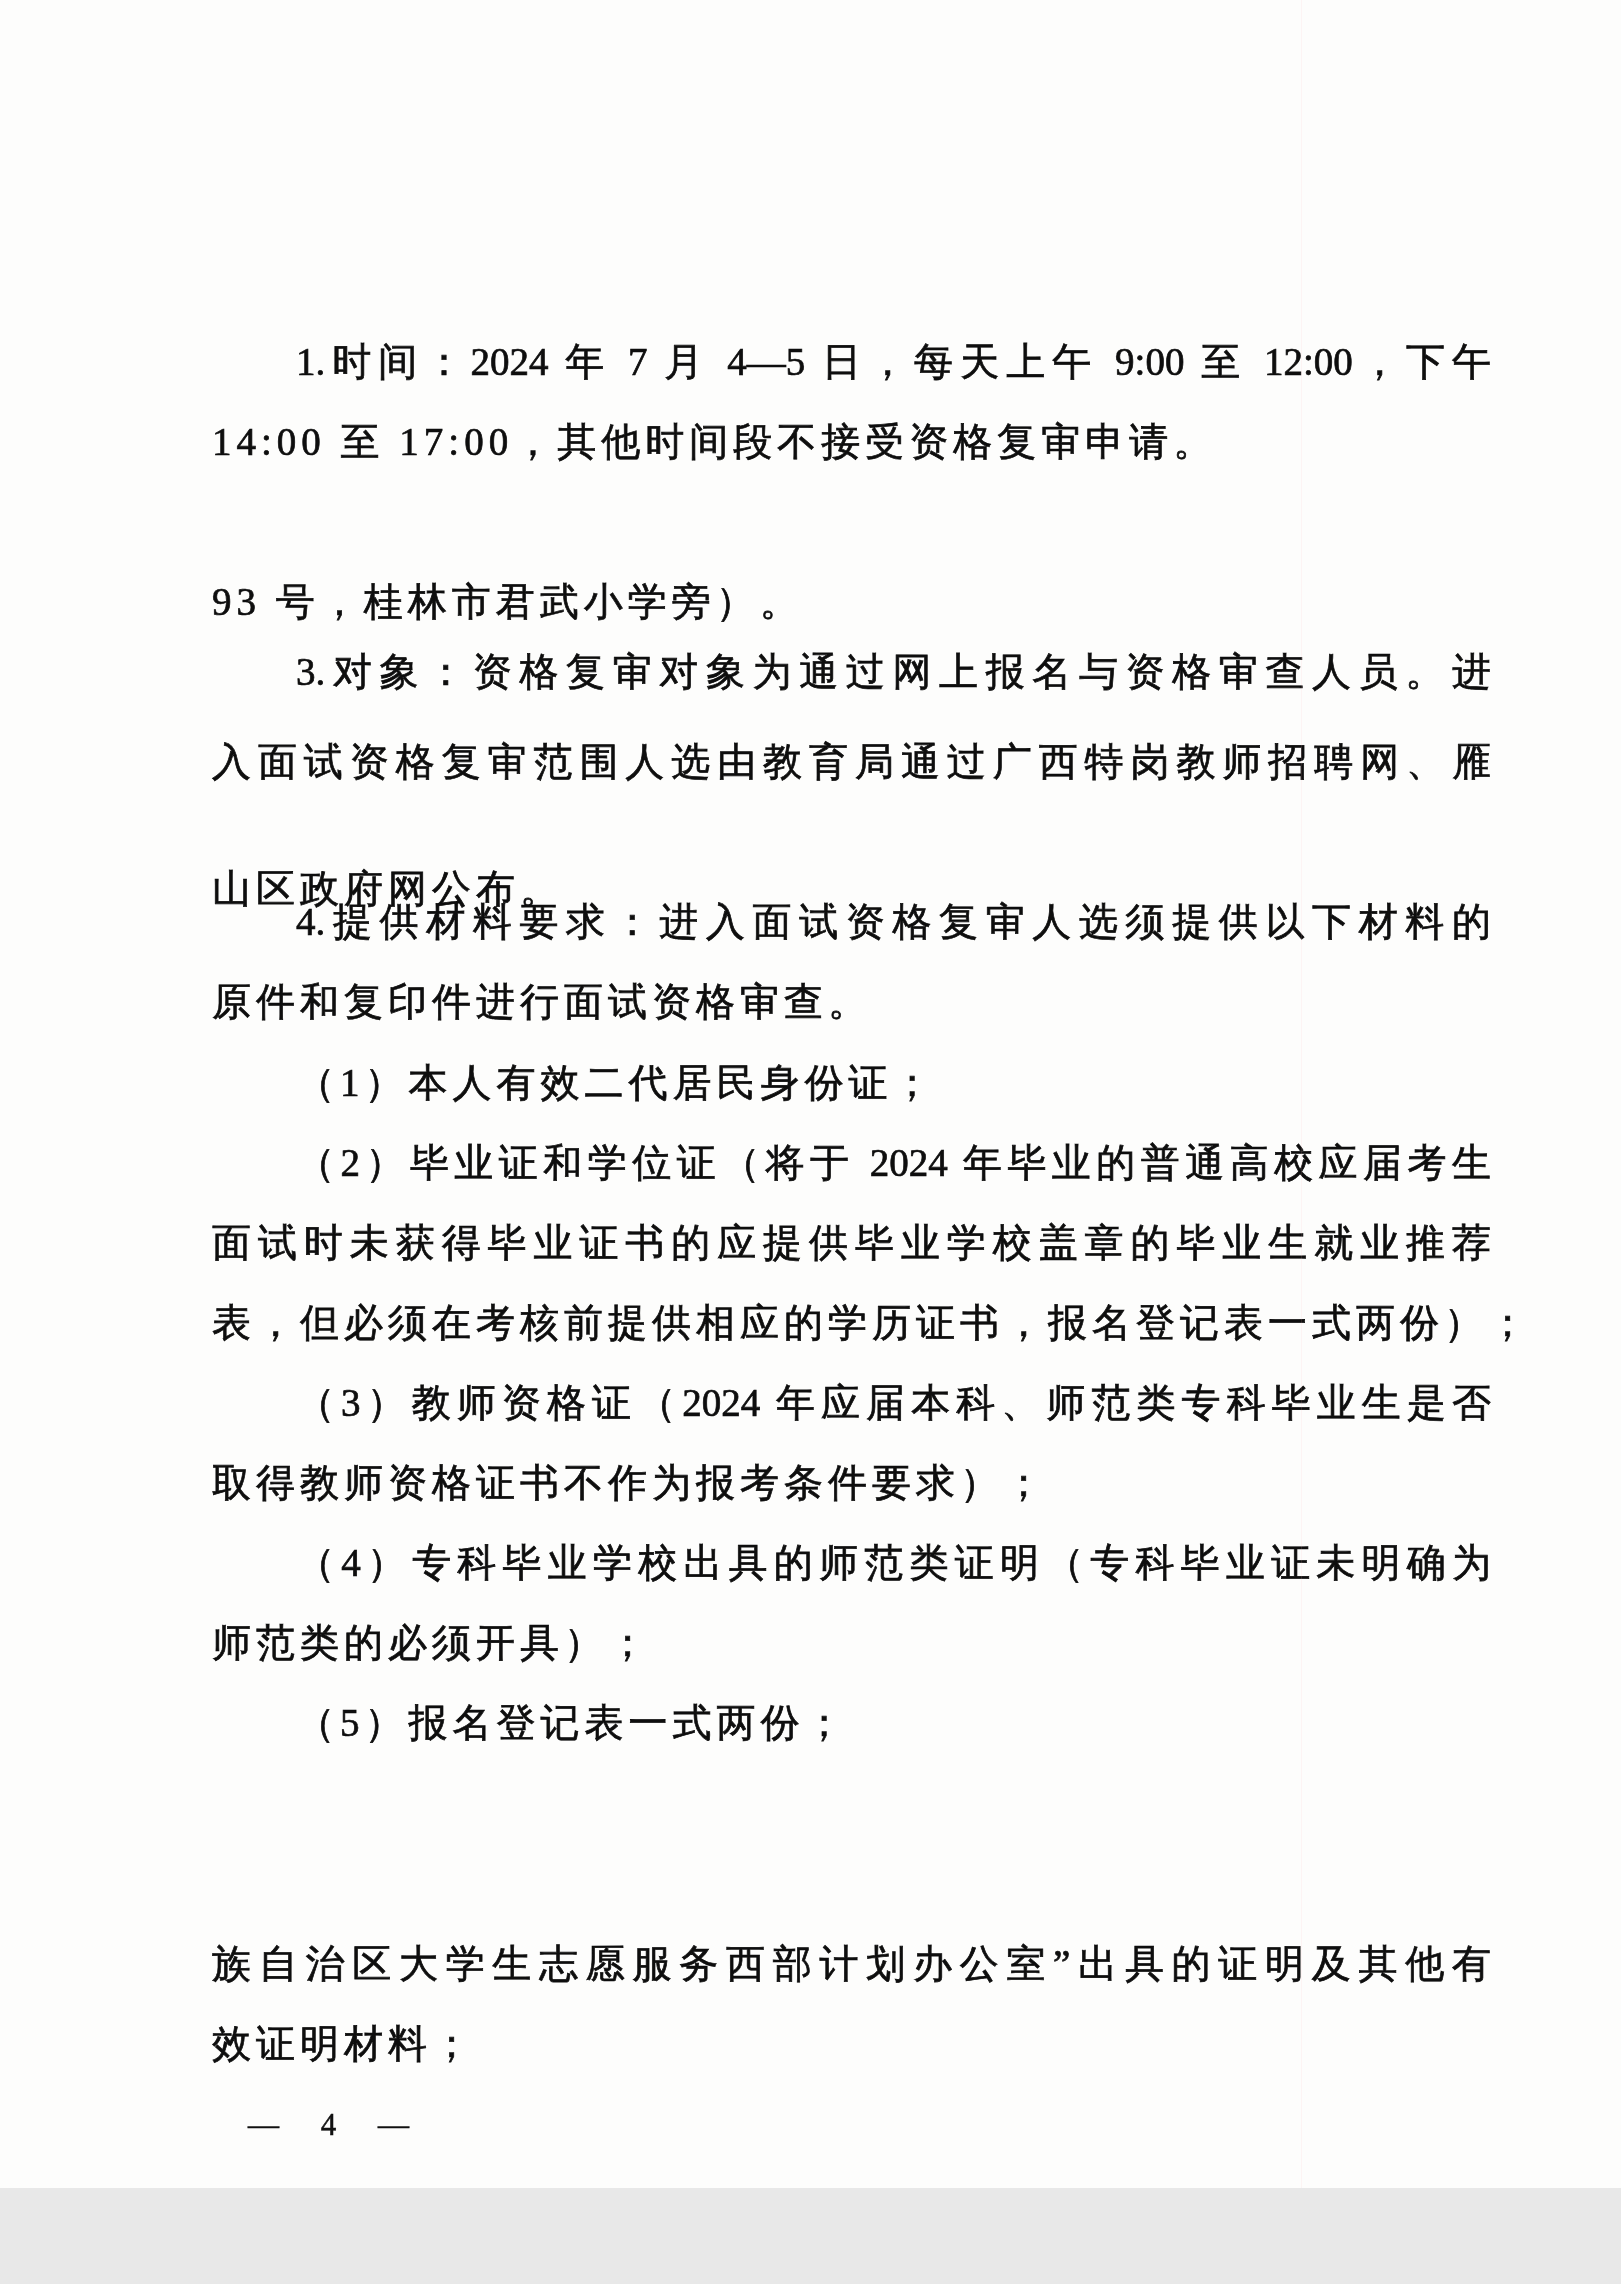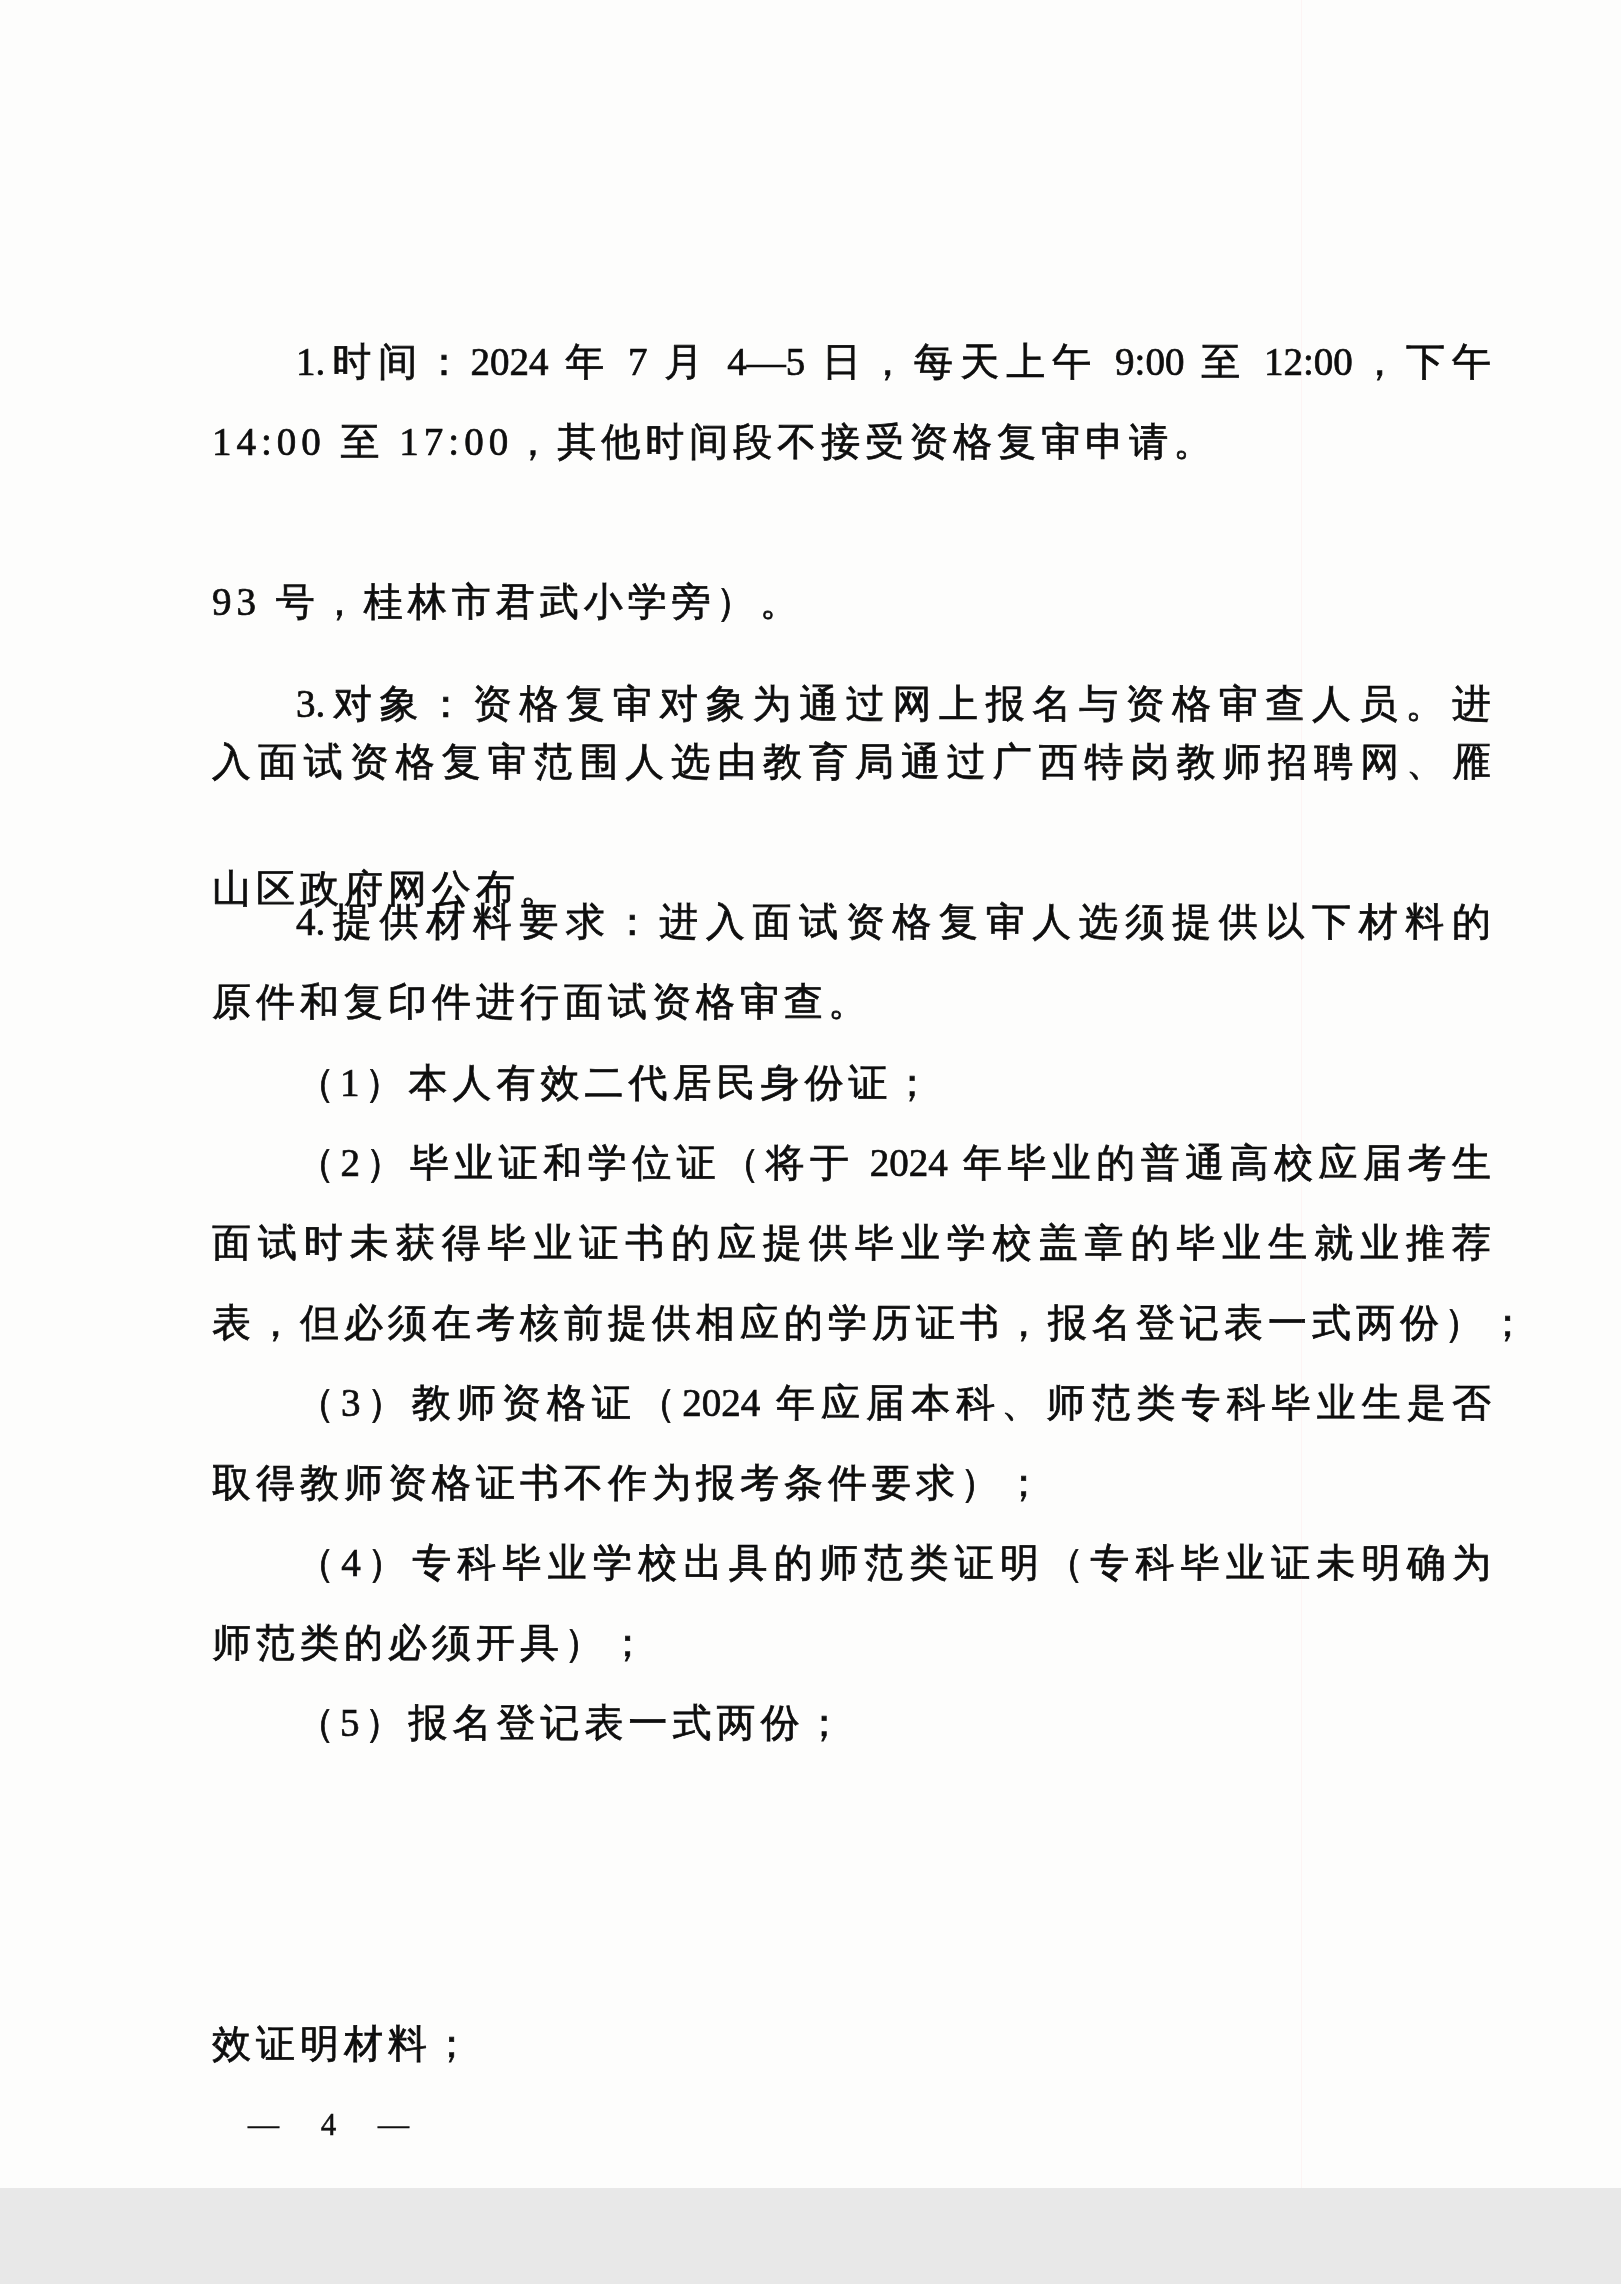"3.对象：资格复审对象为通过网上报名与资格审查人员。进" div.ln { top: 664px -> 632px }
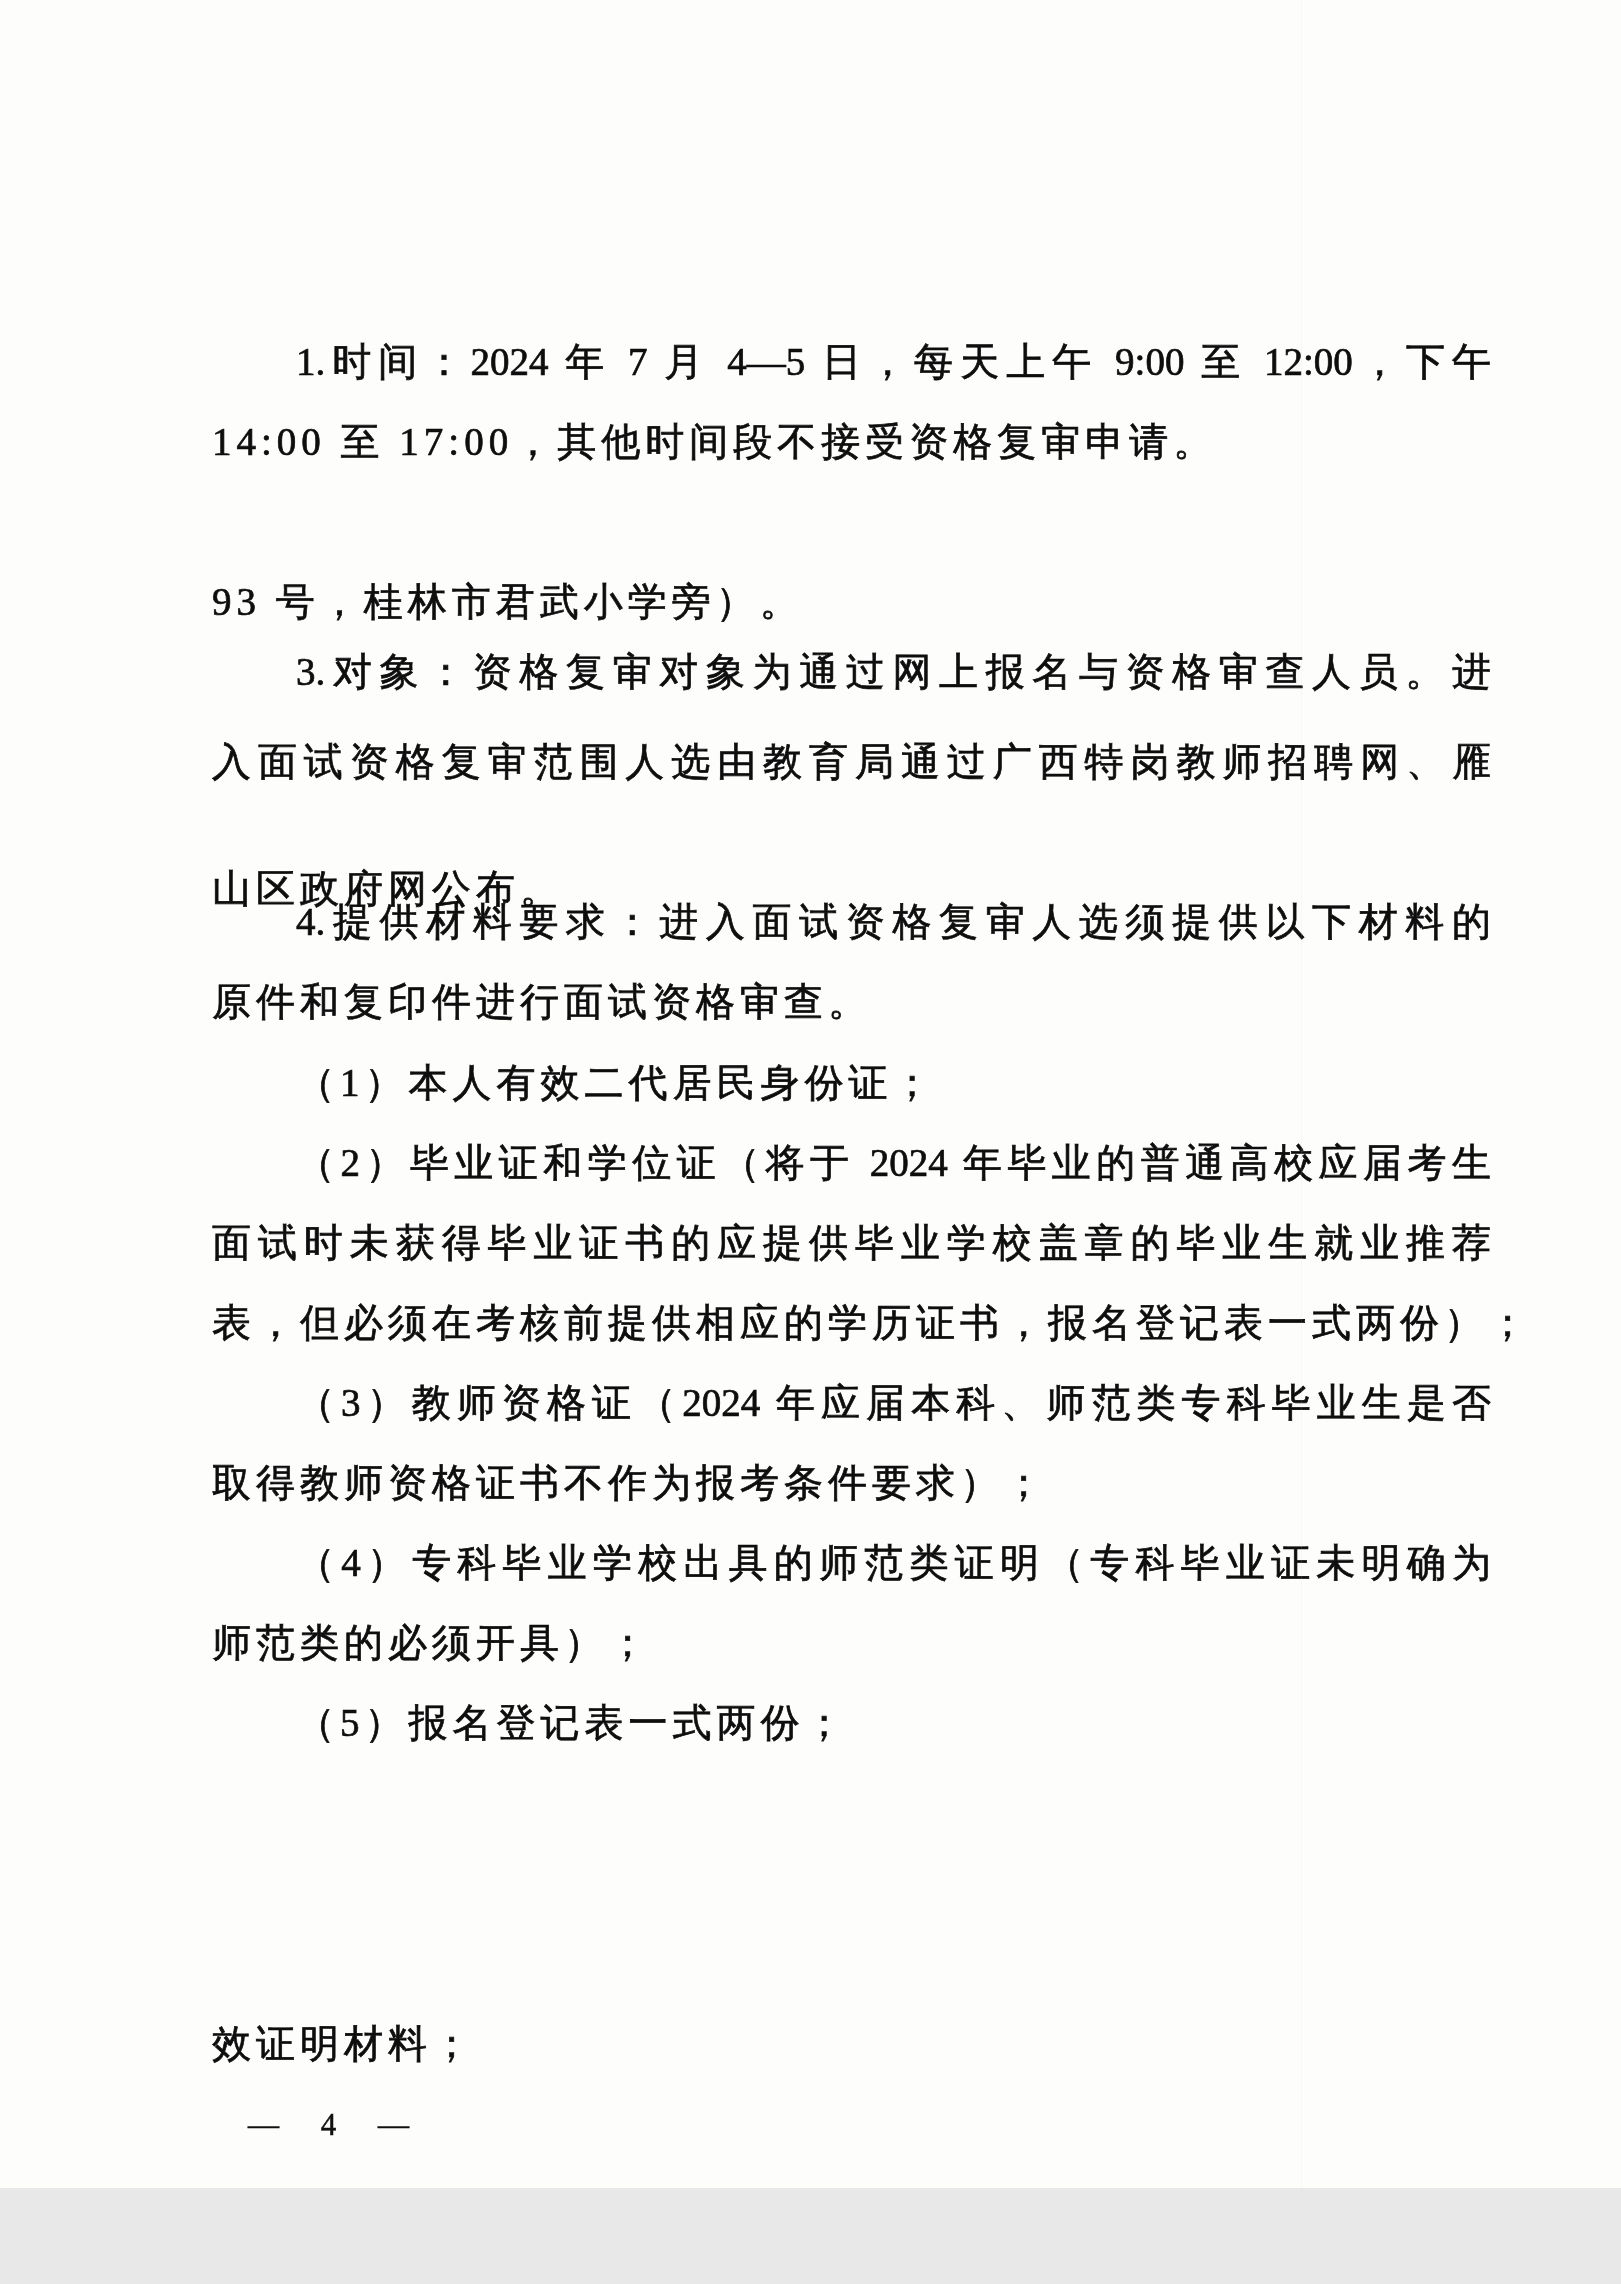"族自治区大学生志愿服务西部计划办公室”出具的证明及其他有" div.ln { html: none -> <div>族自治区大学生志愿服务西部计划办公室”出具的证明及其他有</div> }
